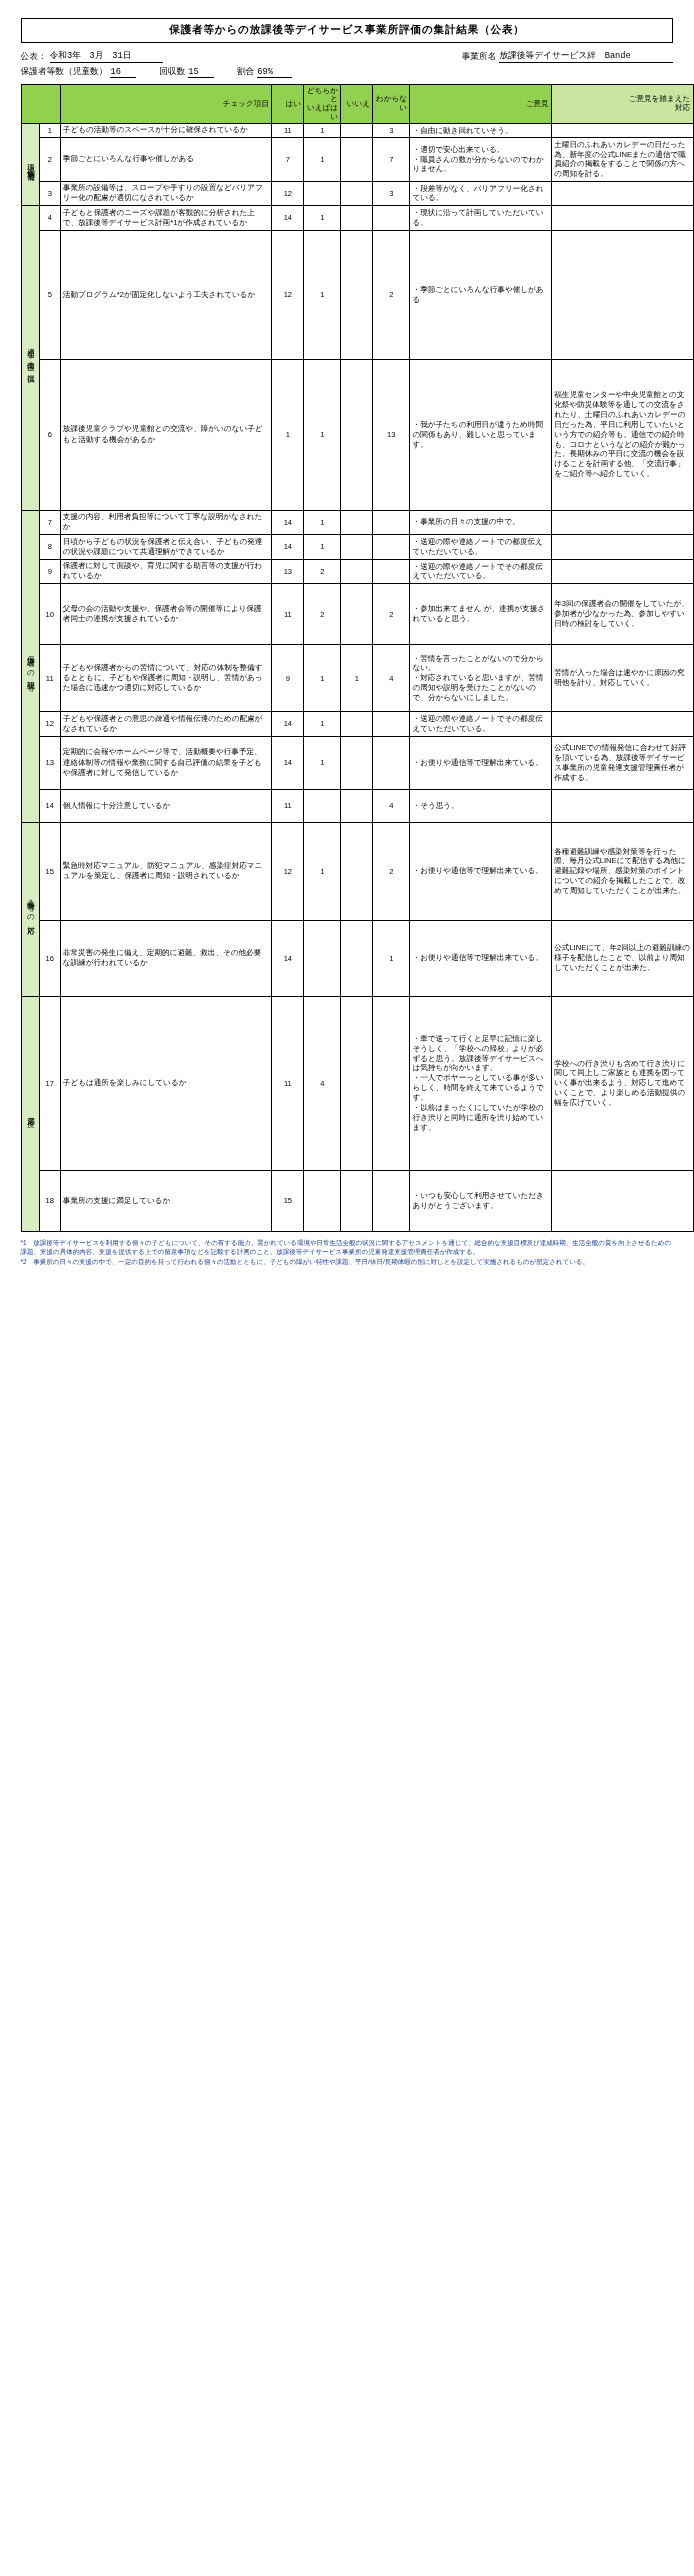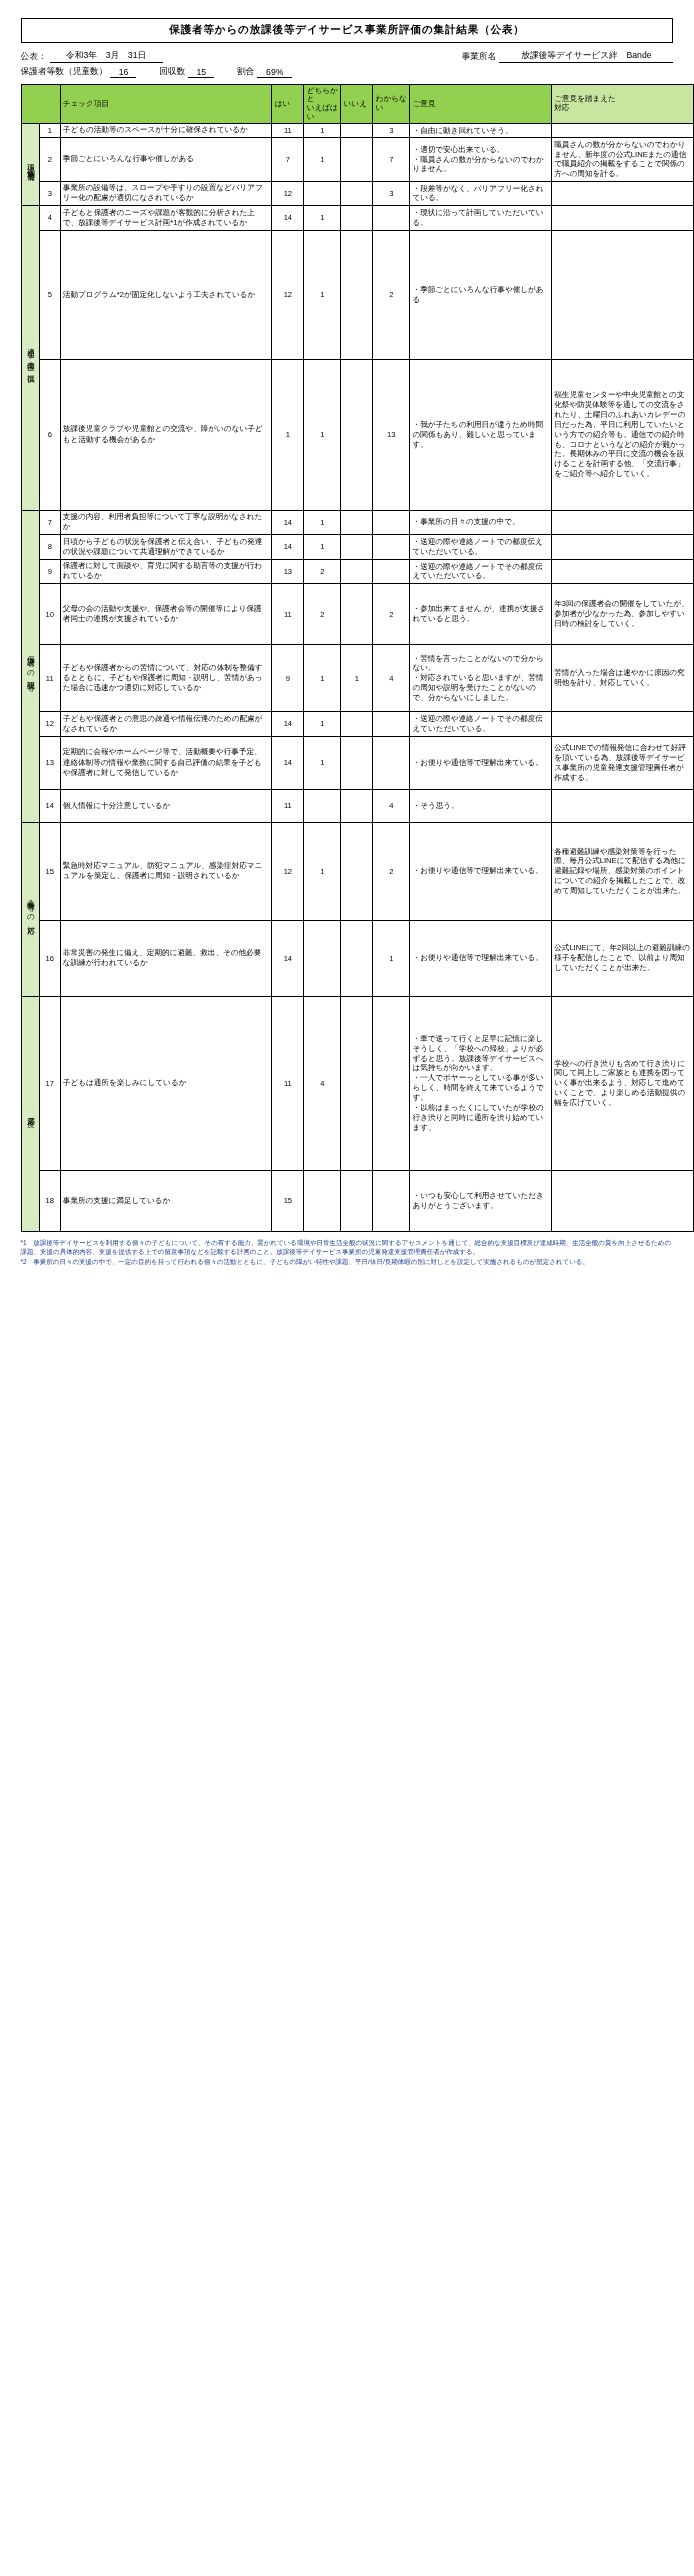"令和3年 3月 31日" .ul { font-family: none -> Liberation Mono, monospace; text-align: center -> none }
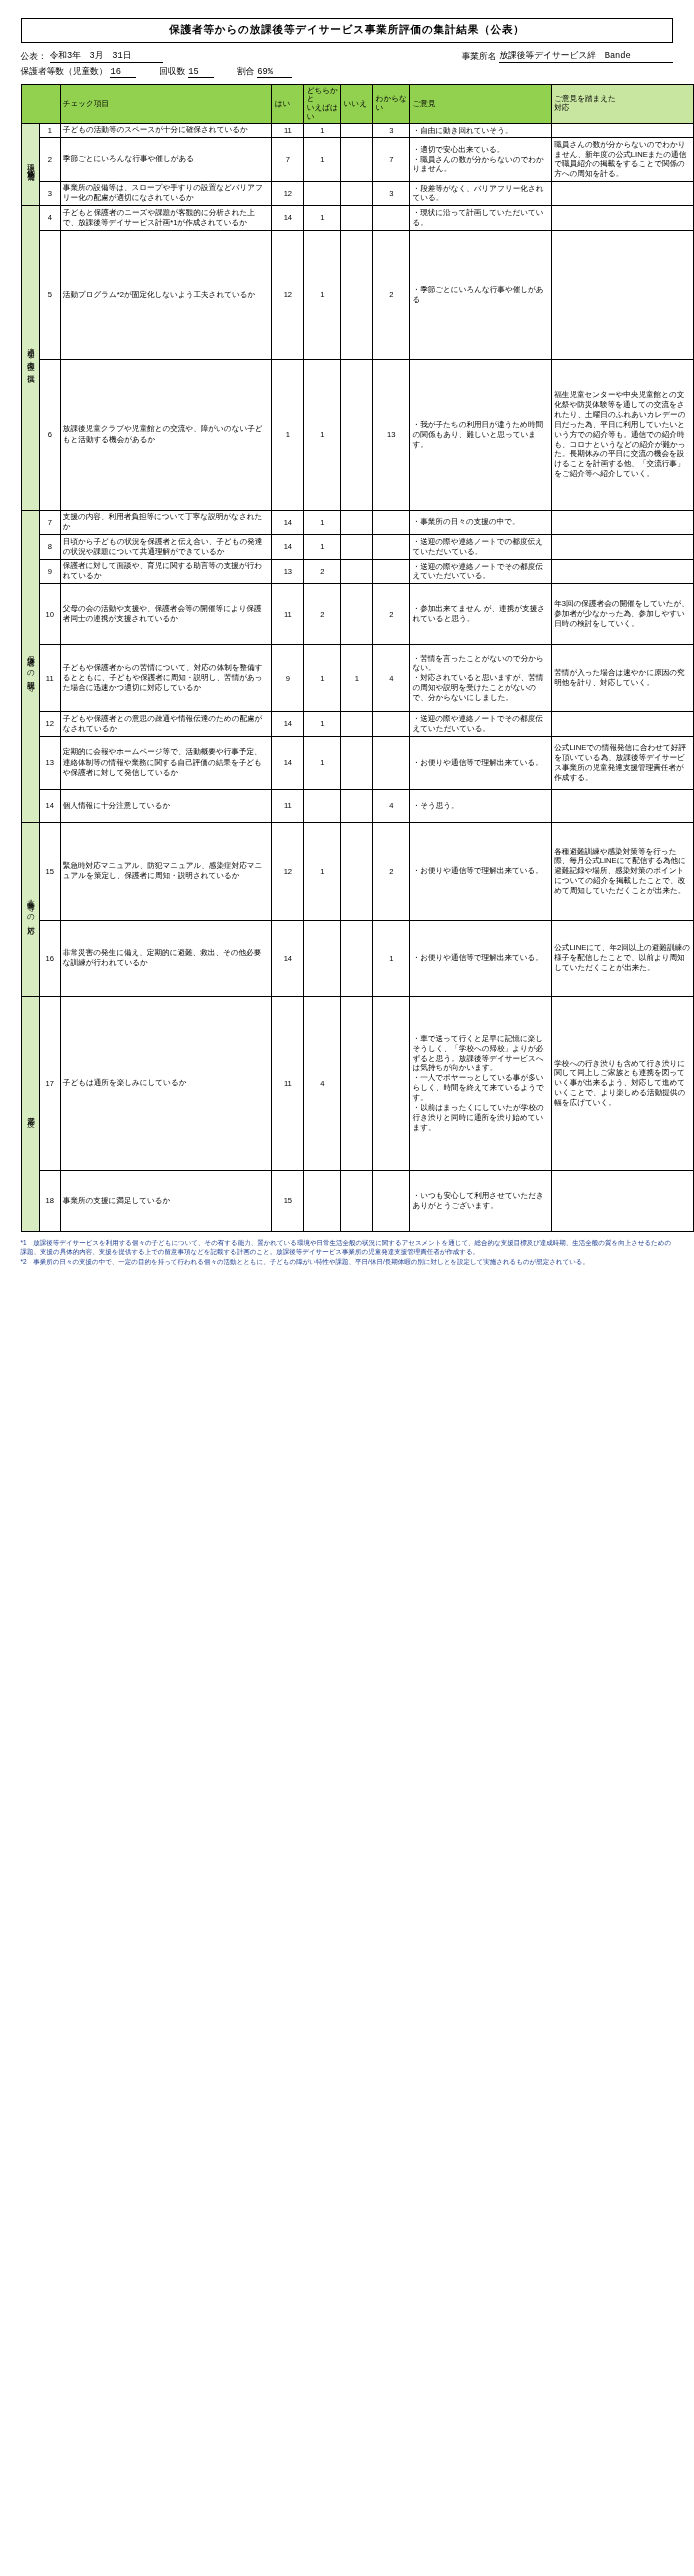"どちらかと" thead th { text-align: left -> right }
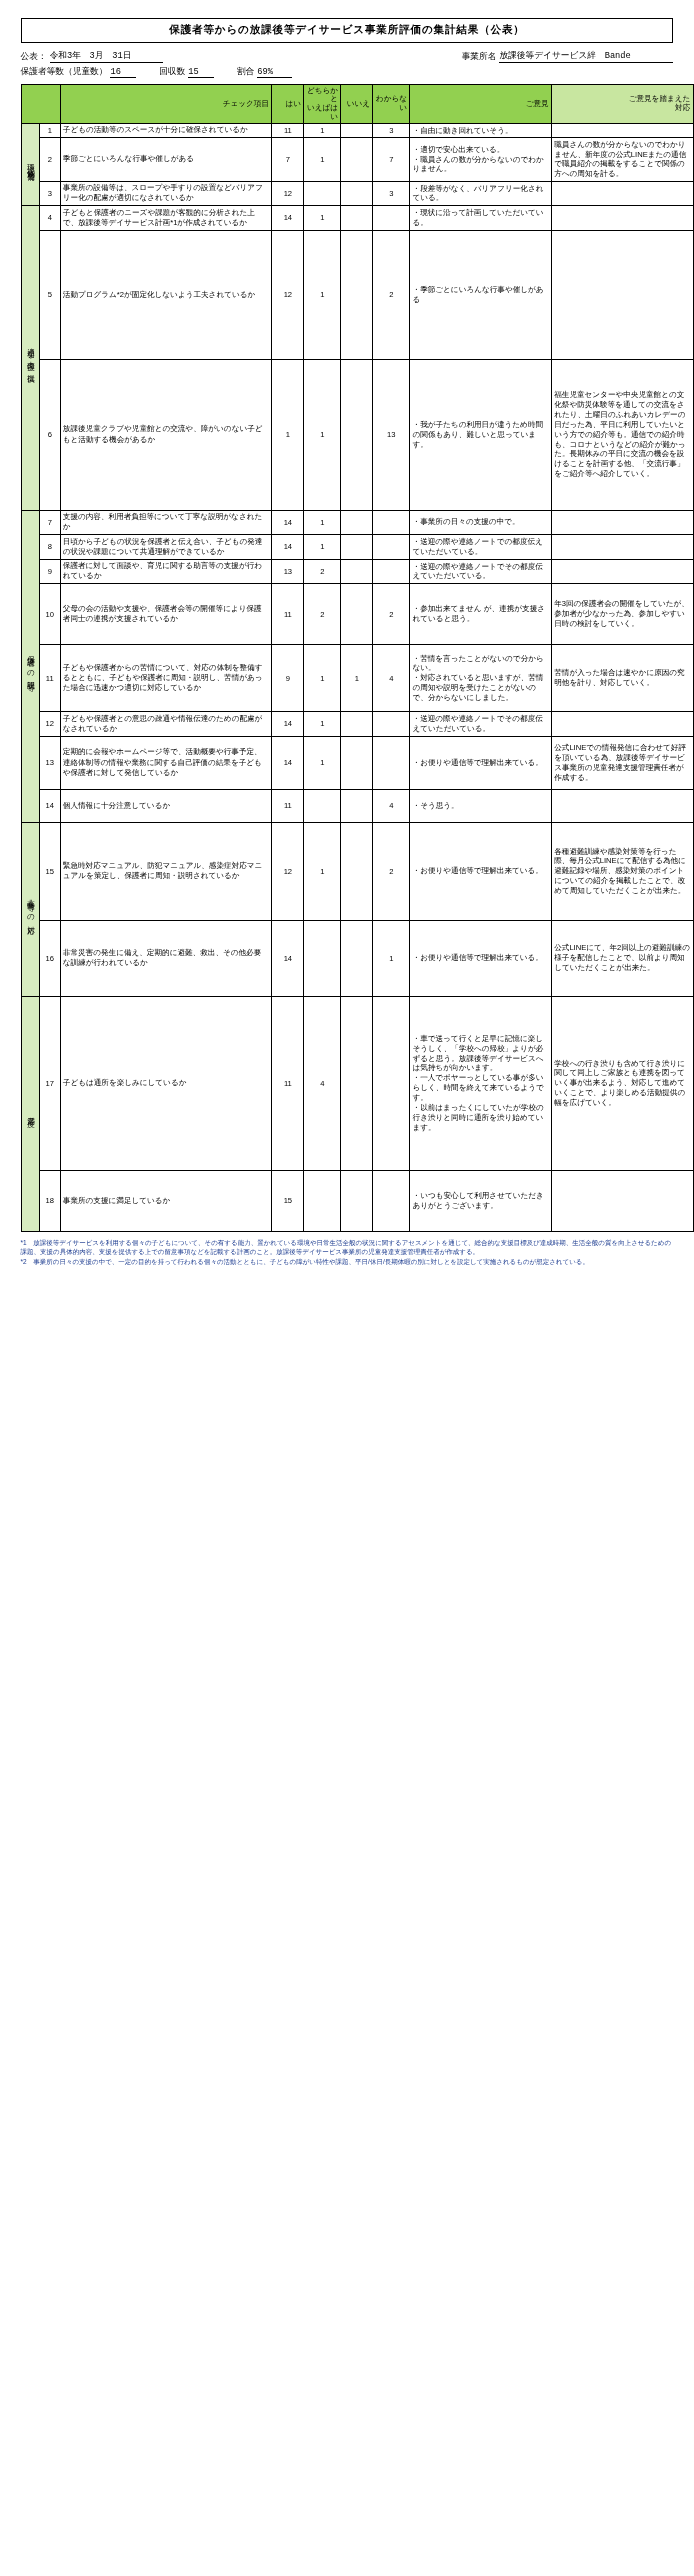"職員さんの数が分からないのでわかりません、新年度の公式LINEまたの通信で職員紹" td.resp { text: 職員さんの数が分からないのでわかりません -> 土曜日のふれあいカレデーの日だった為 }
